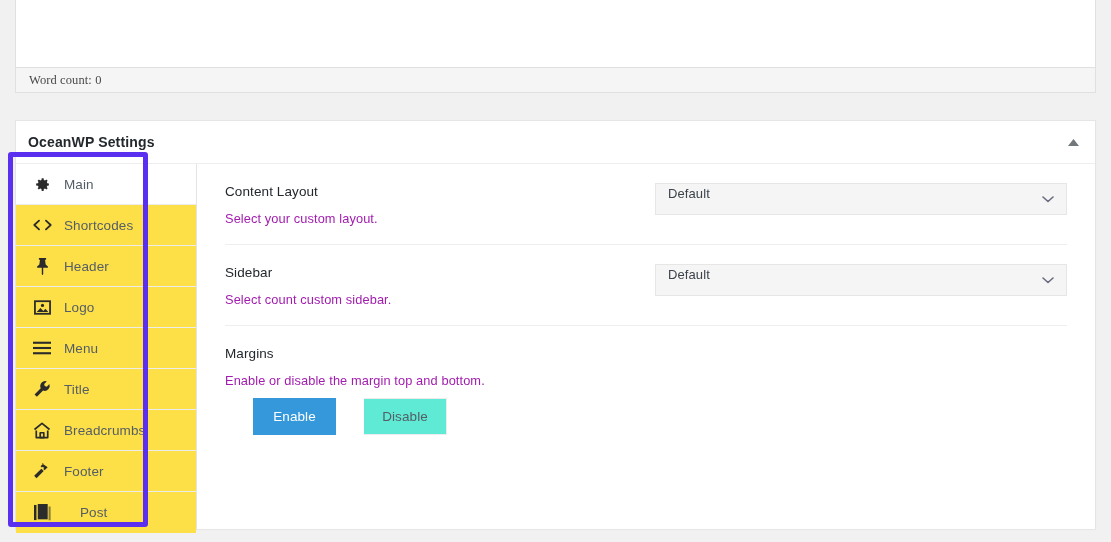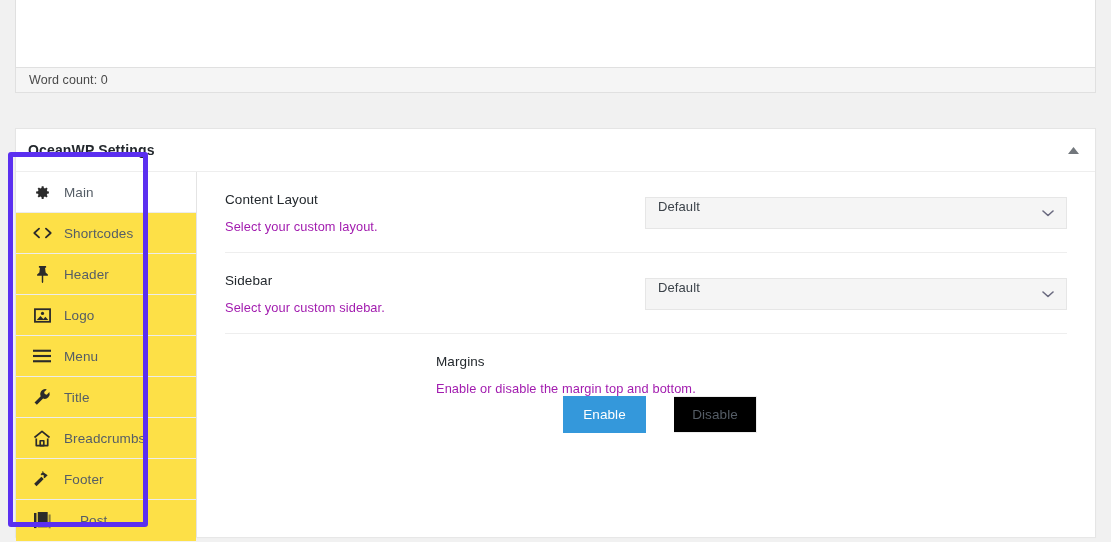"Word count: 0" #wordcount-bar { font-family: none -> Liberation Serif, serif }
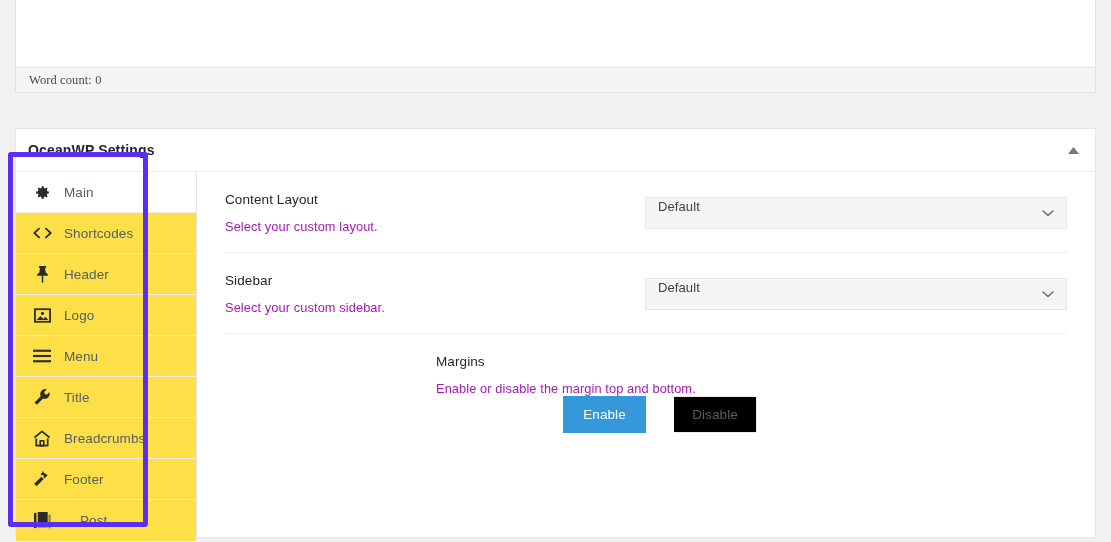"OceanWP Settings" #oceanwp-panel { top: 128px -> 120px }
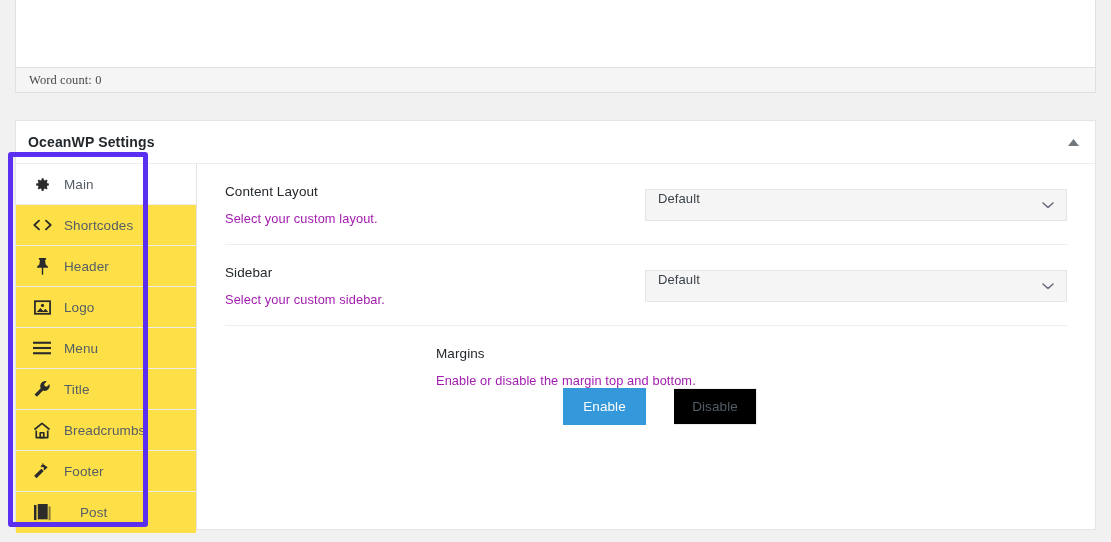"Content Layout" .field-row { align-items: center -> flex-start; gap: none -> 10px }
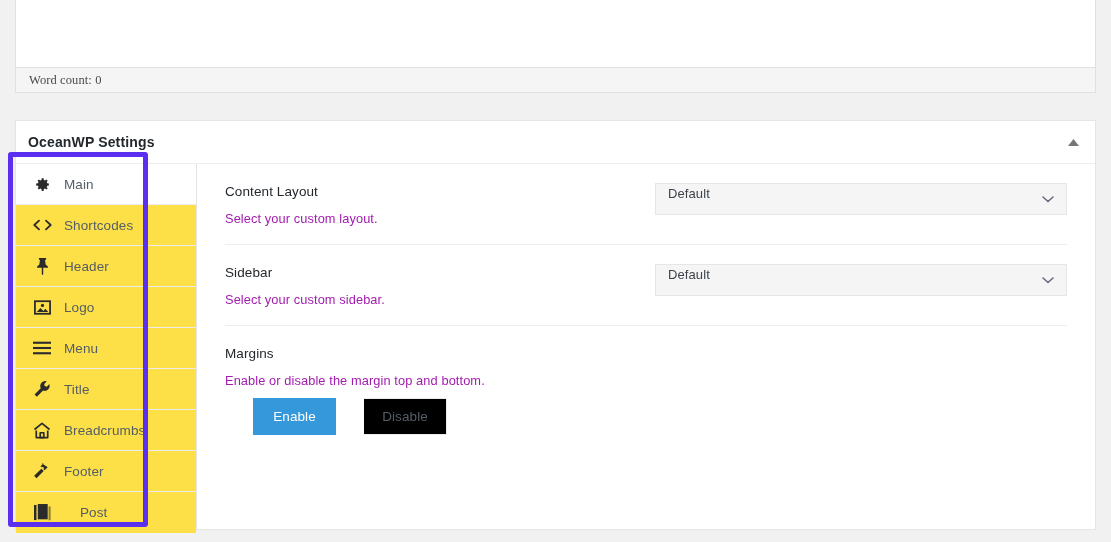"Select your custom sidebar." div.field-desc { text: your -> count }
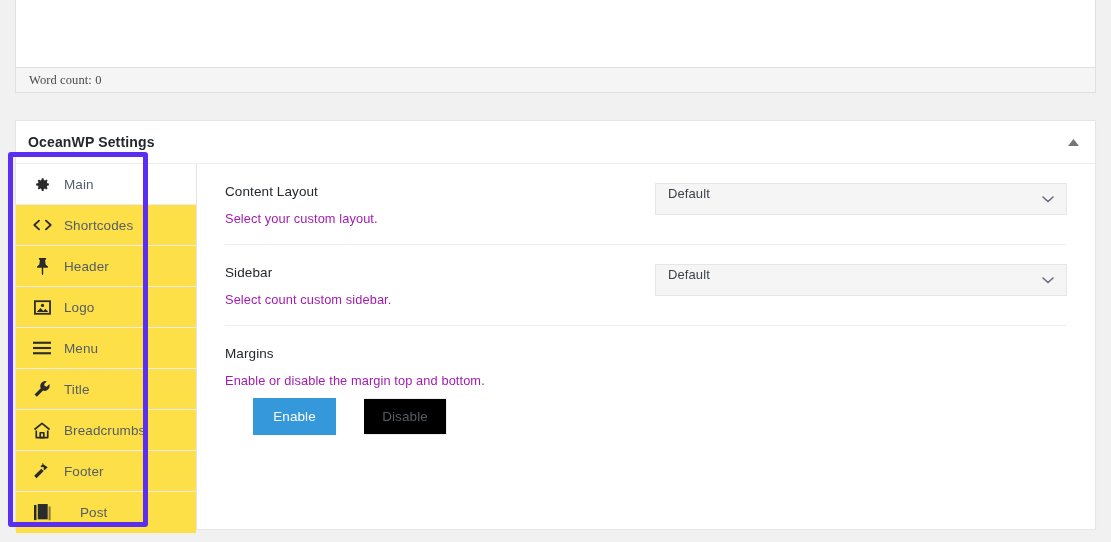"Disable" .tg-btn.off { background: #000000 -> #5eead4 }
